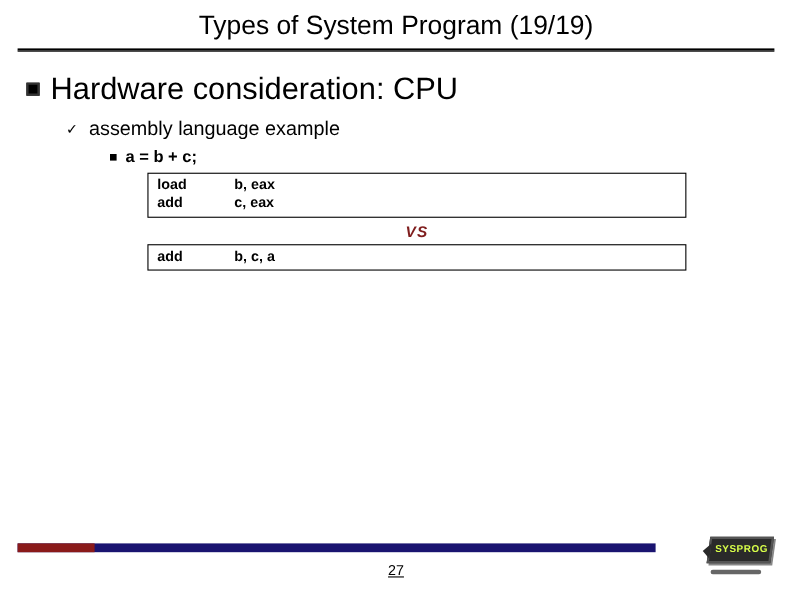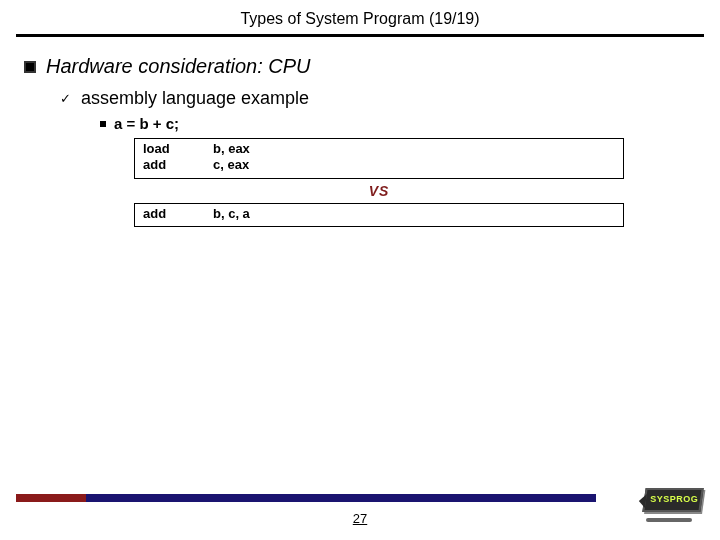"Types of System Program (19/19)" .title { font-size: 16px -> 24px }
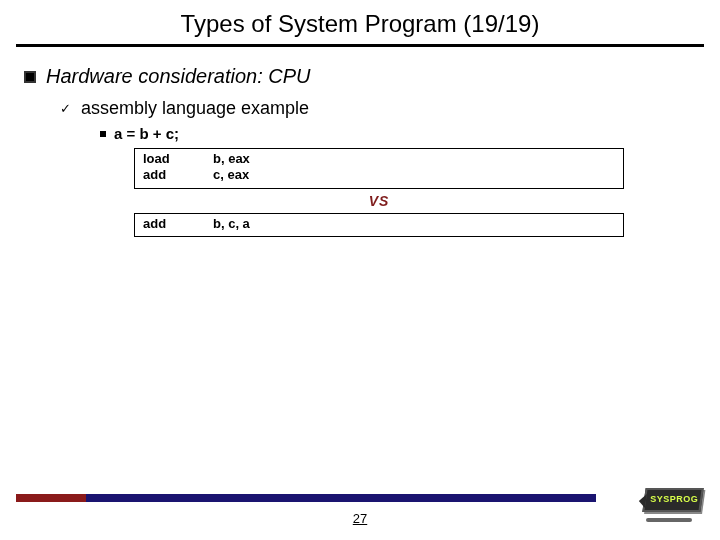"Hardware consideration: CPU" .h1-text { font-size: 20px -> 28px; font-style: italic -> none }
